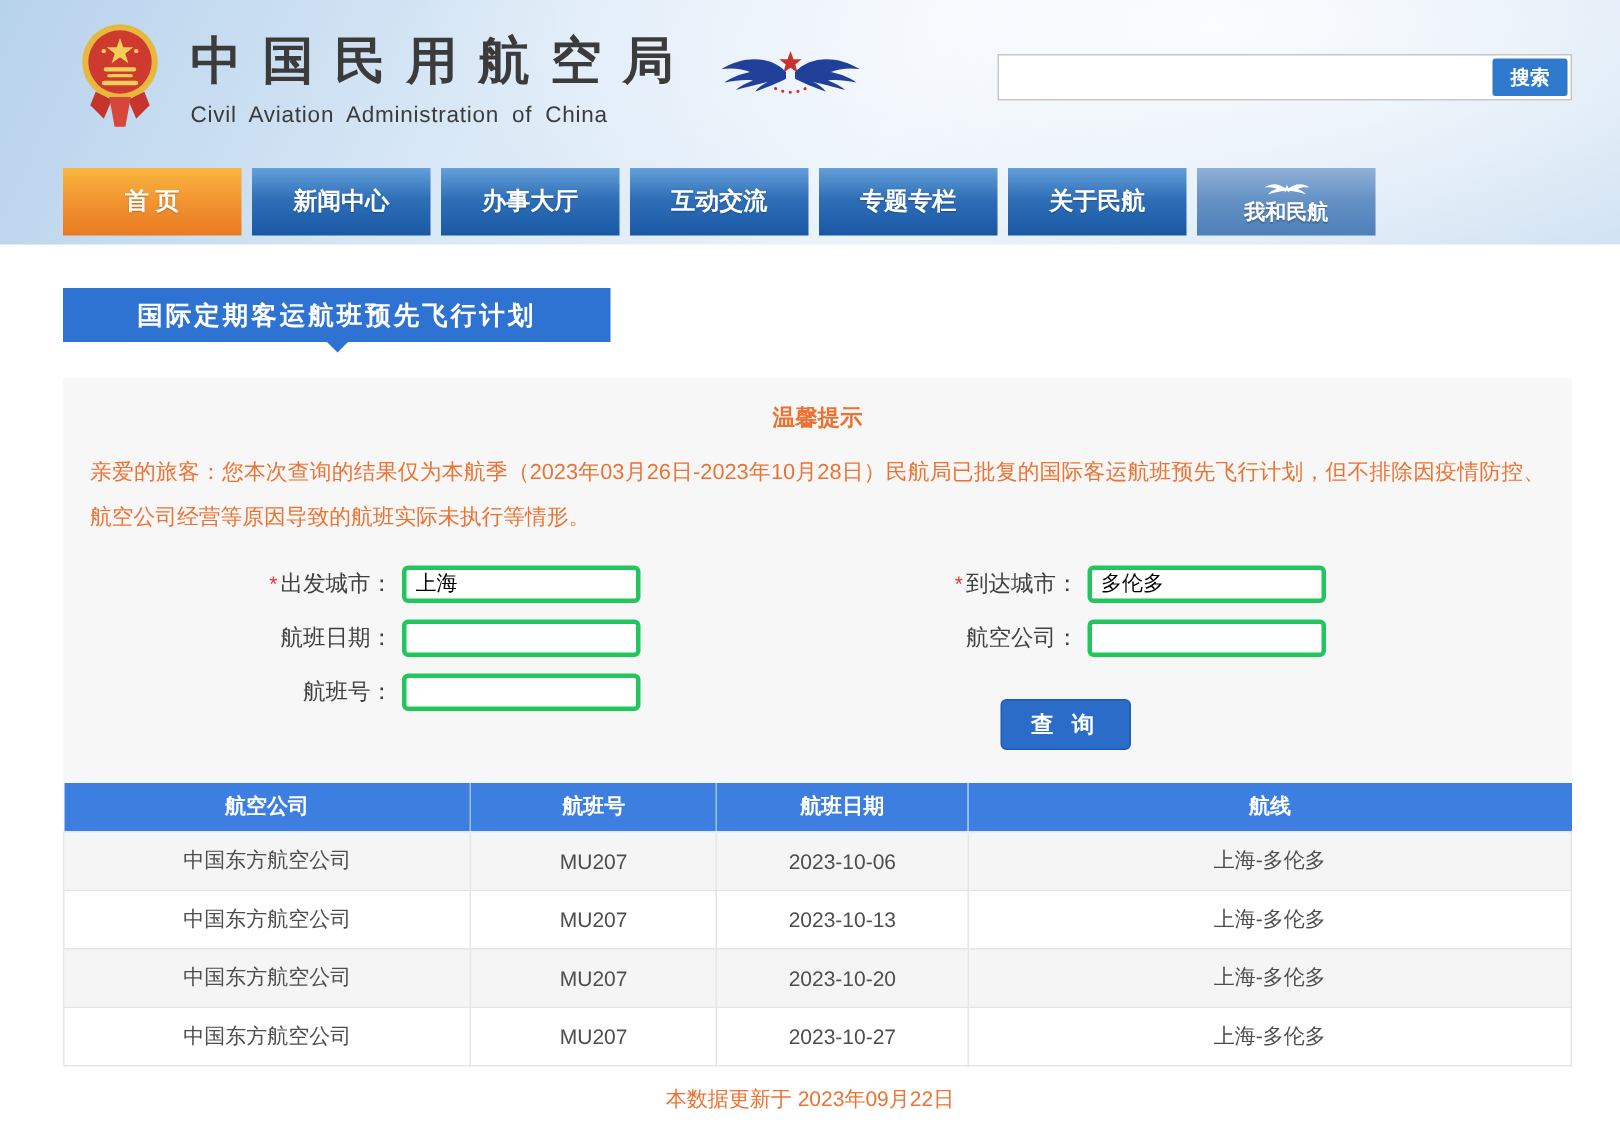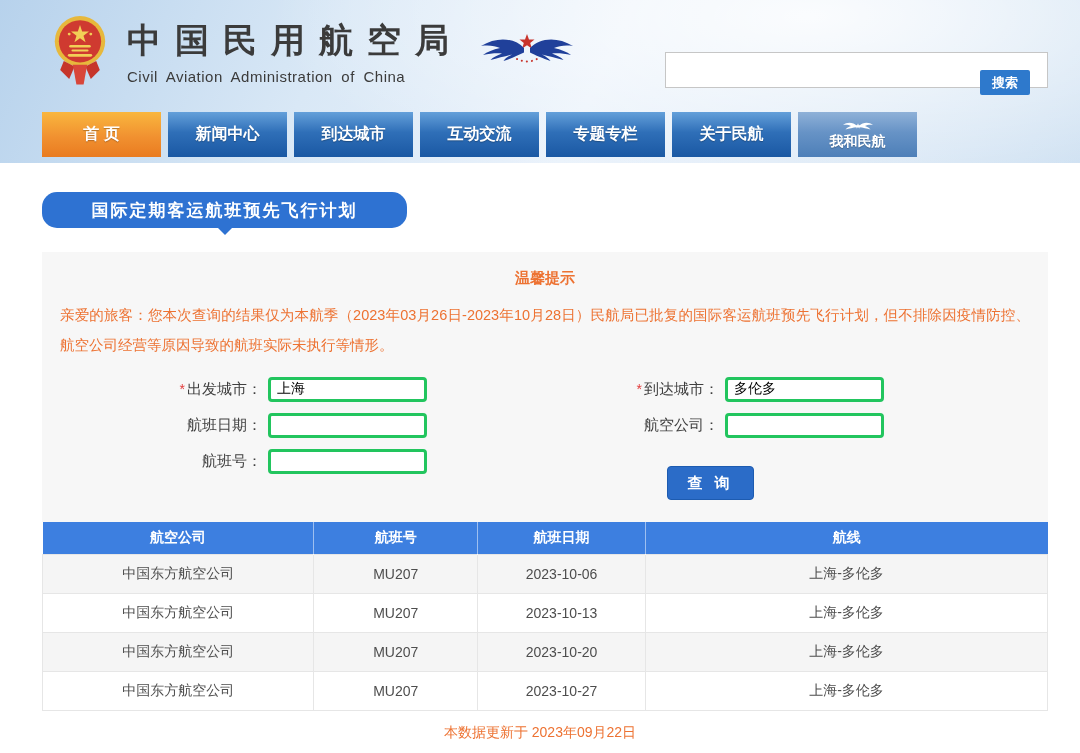"搜索" .search-box { align-items: flex-start -> flex-end; padding: 17px -> 2px; top: 52px -> 36px }
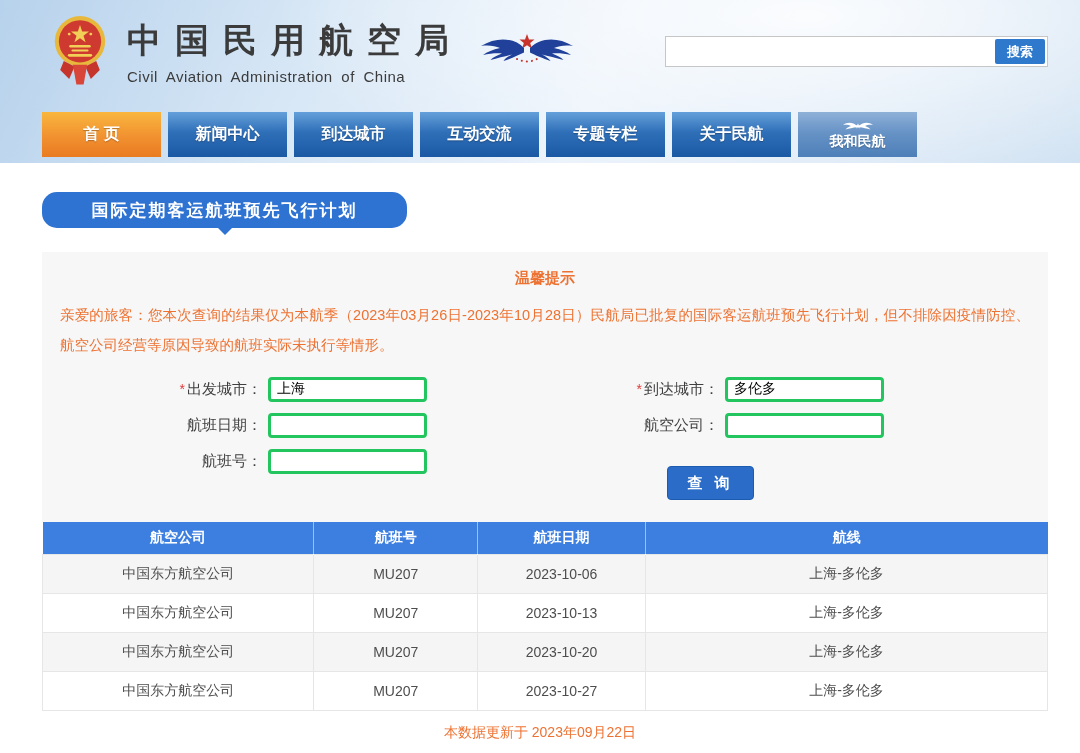"到达城市" div.nav-tab { text: 到达城市 -> 办事大厅 }
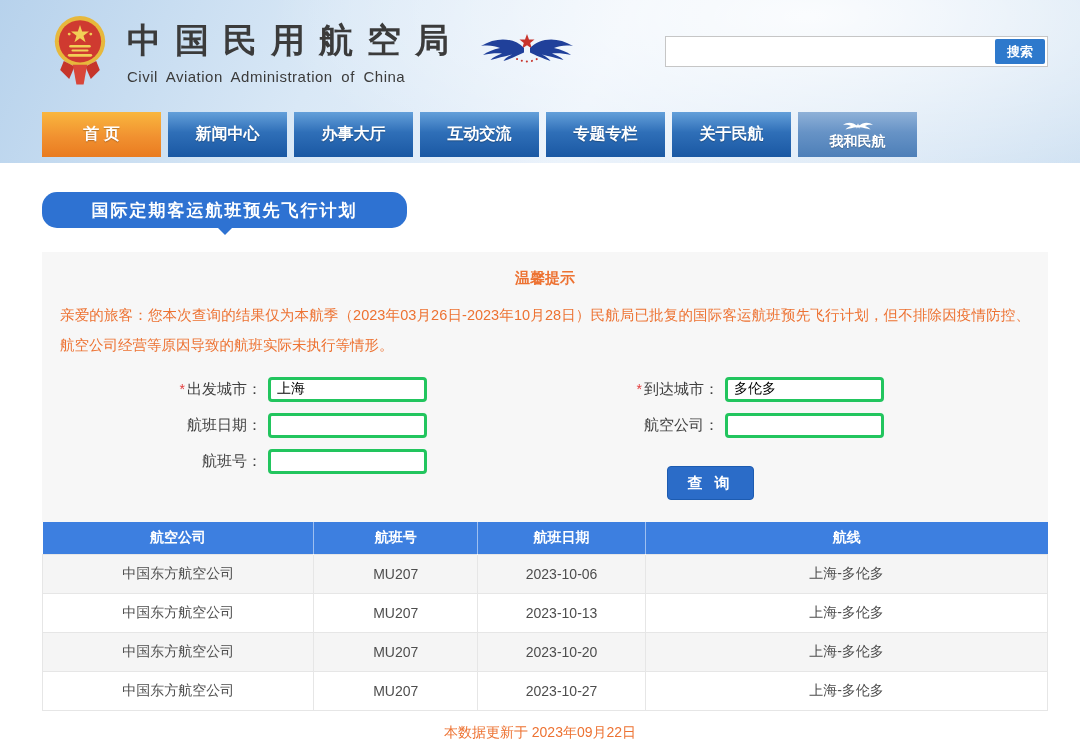"国际定期客运航班预先飞行计划" .banner { border-radius: 15px -> none }
